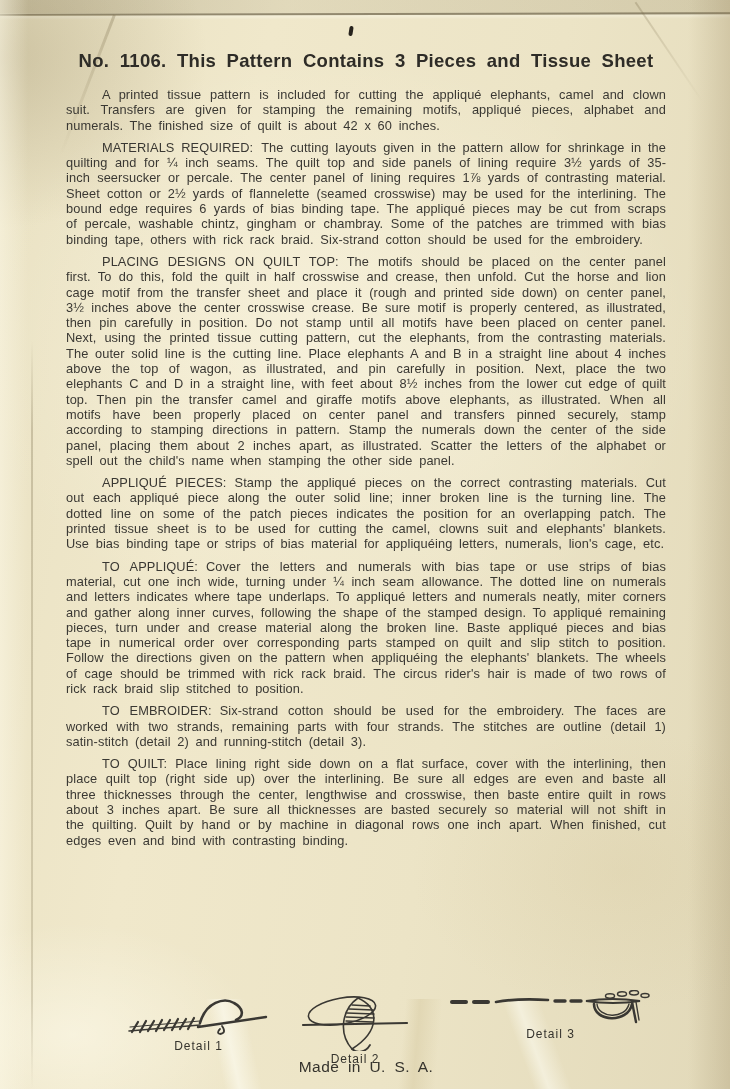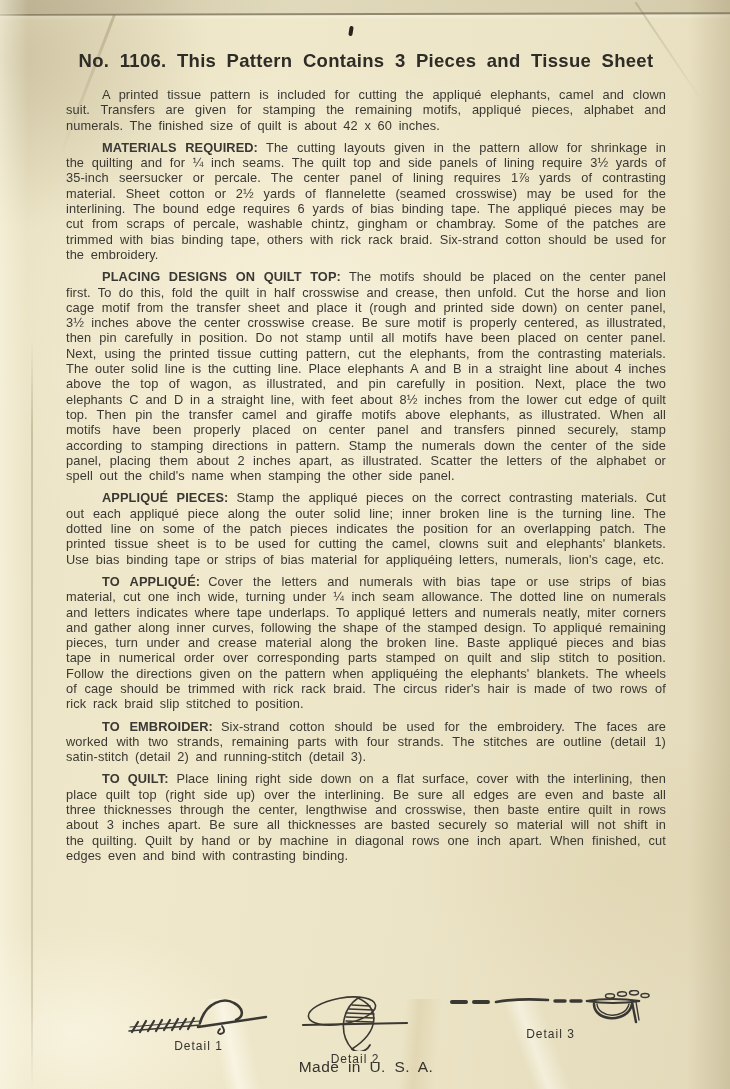"MATERIALS REQUIRED:" .sec-heading { font-weight: bold -> none }
